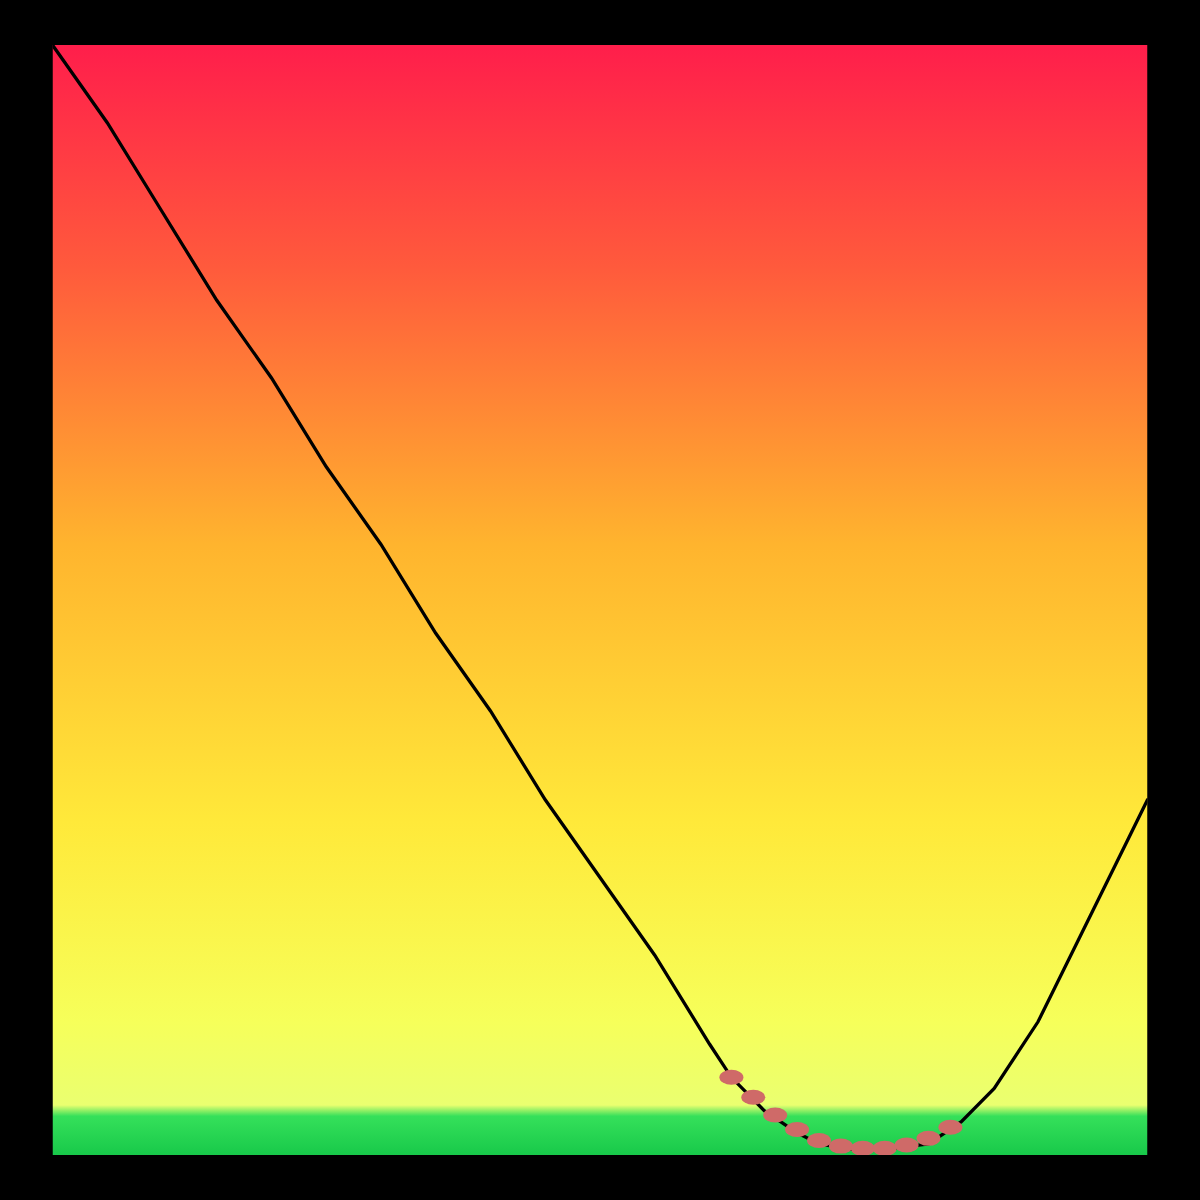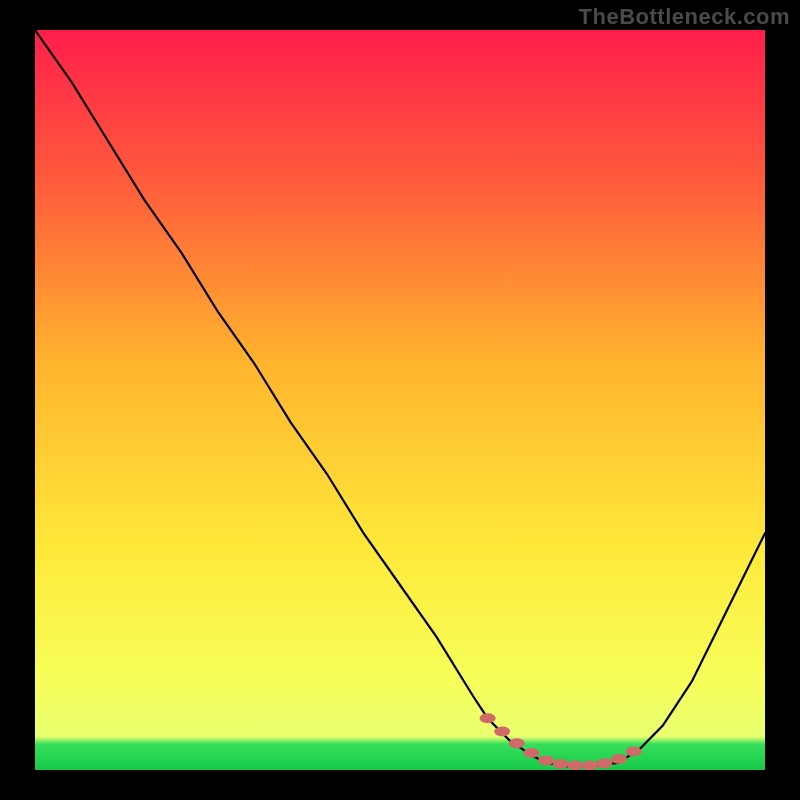"TheBottleneck.com" div.watermark { html: <div>TheBottleneck.com</div> -> none }
